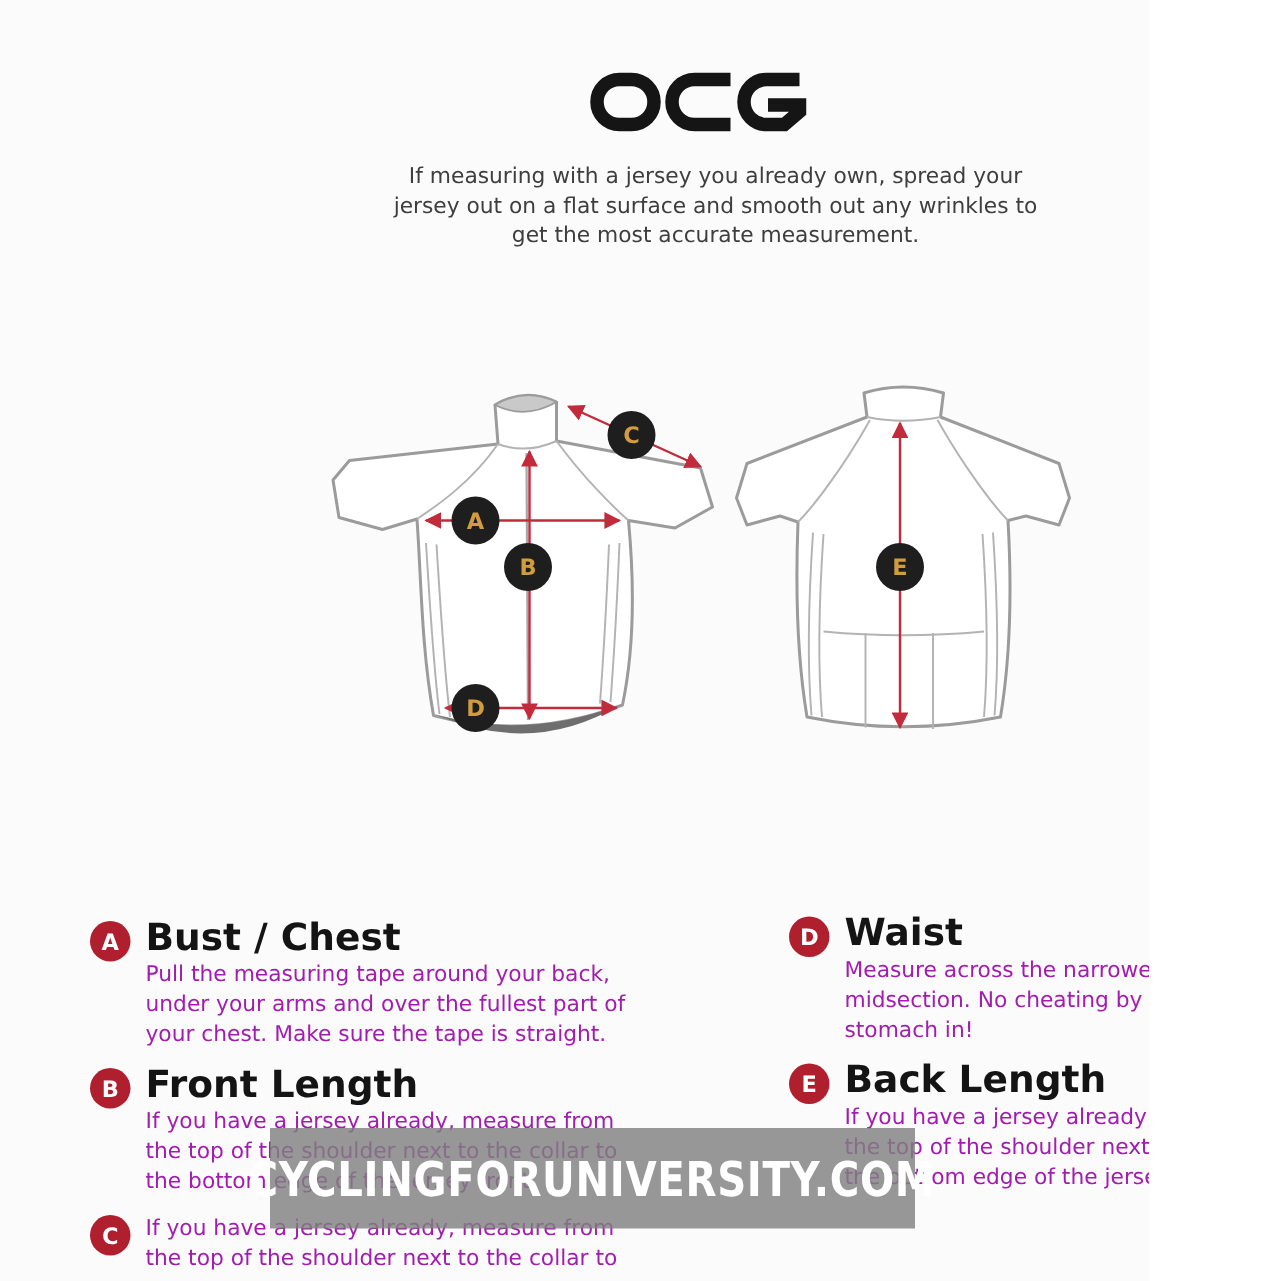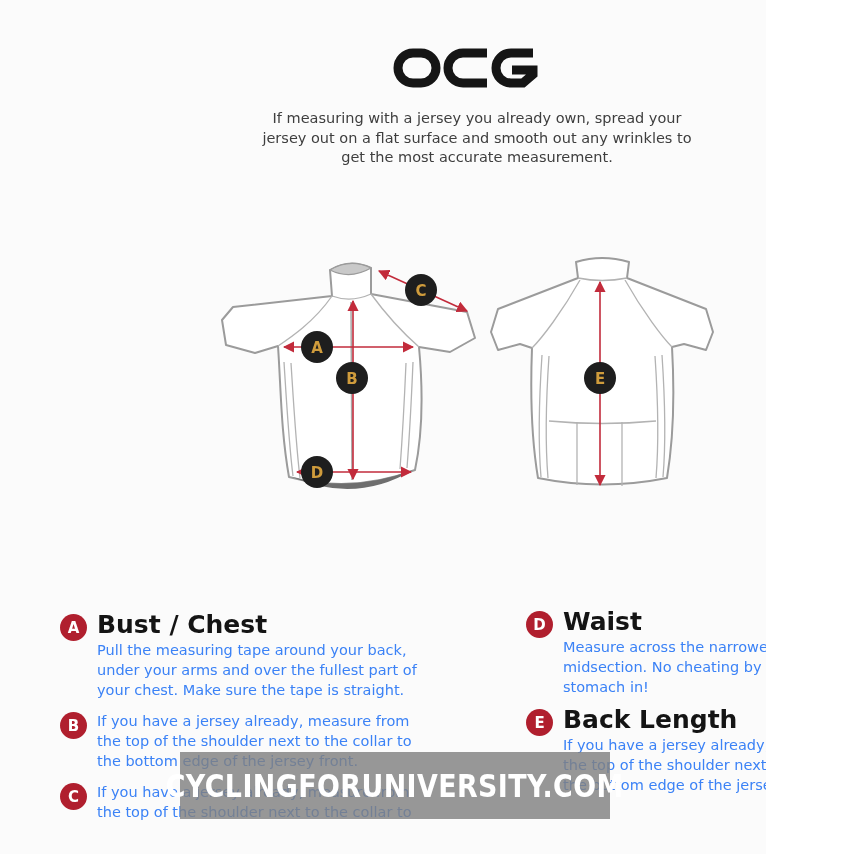"Pull the measuring tape around" .legend-item p { color: #3b82f6 -> #a21caf }
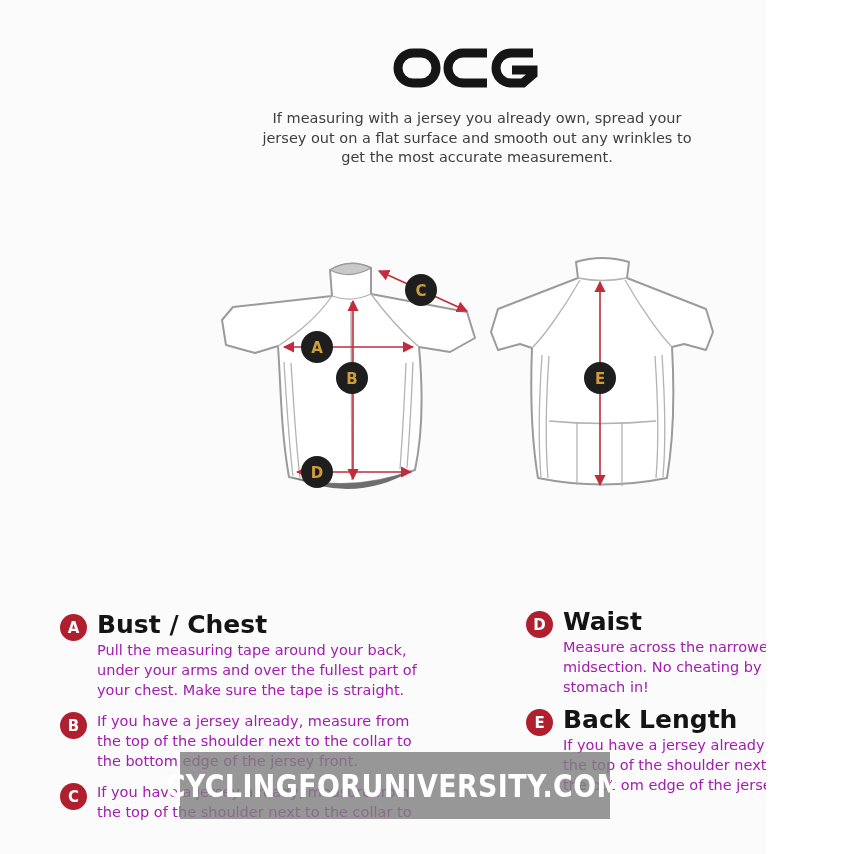"Front Length" h3 { html: none -> <h3>Front Length</h3> }
